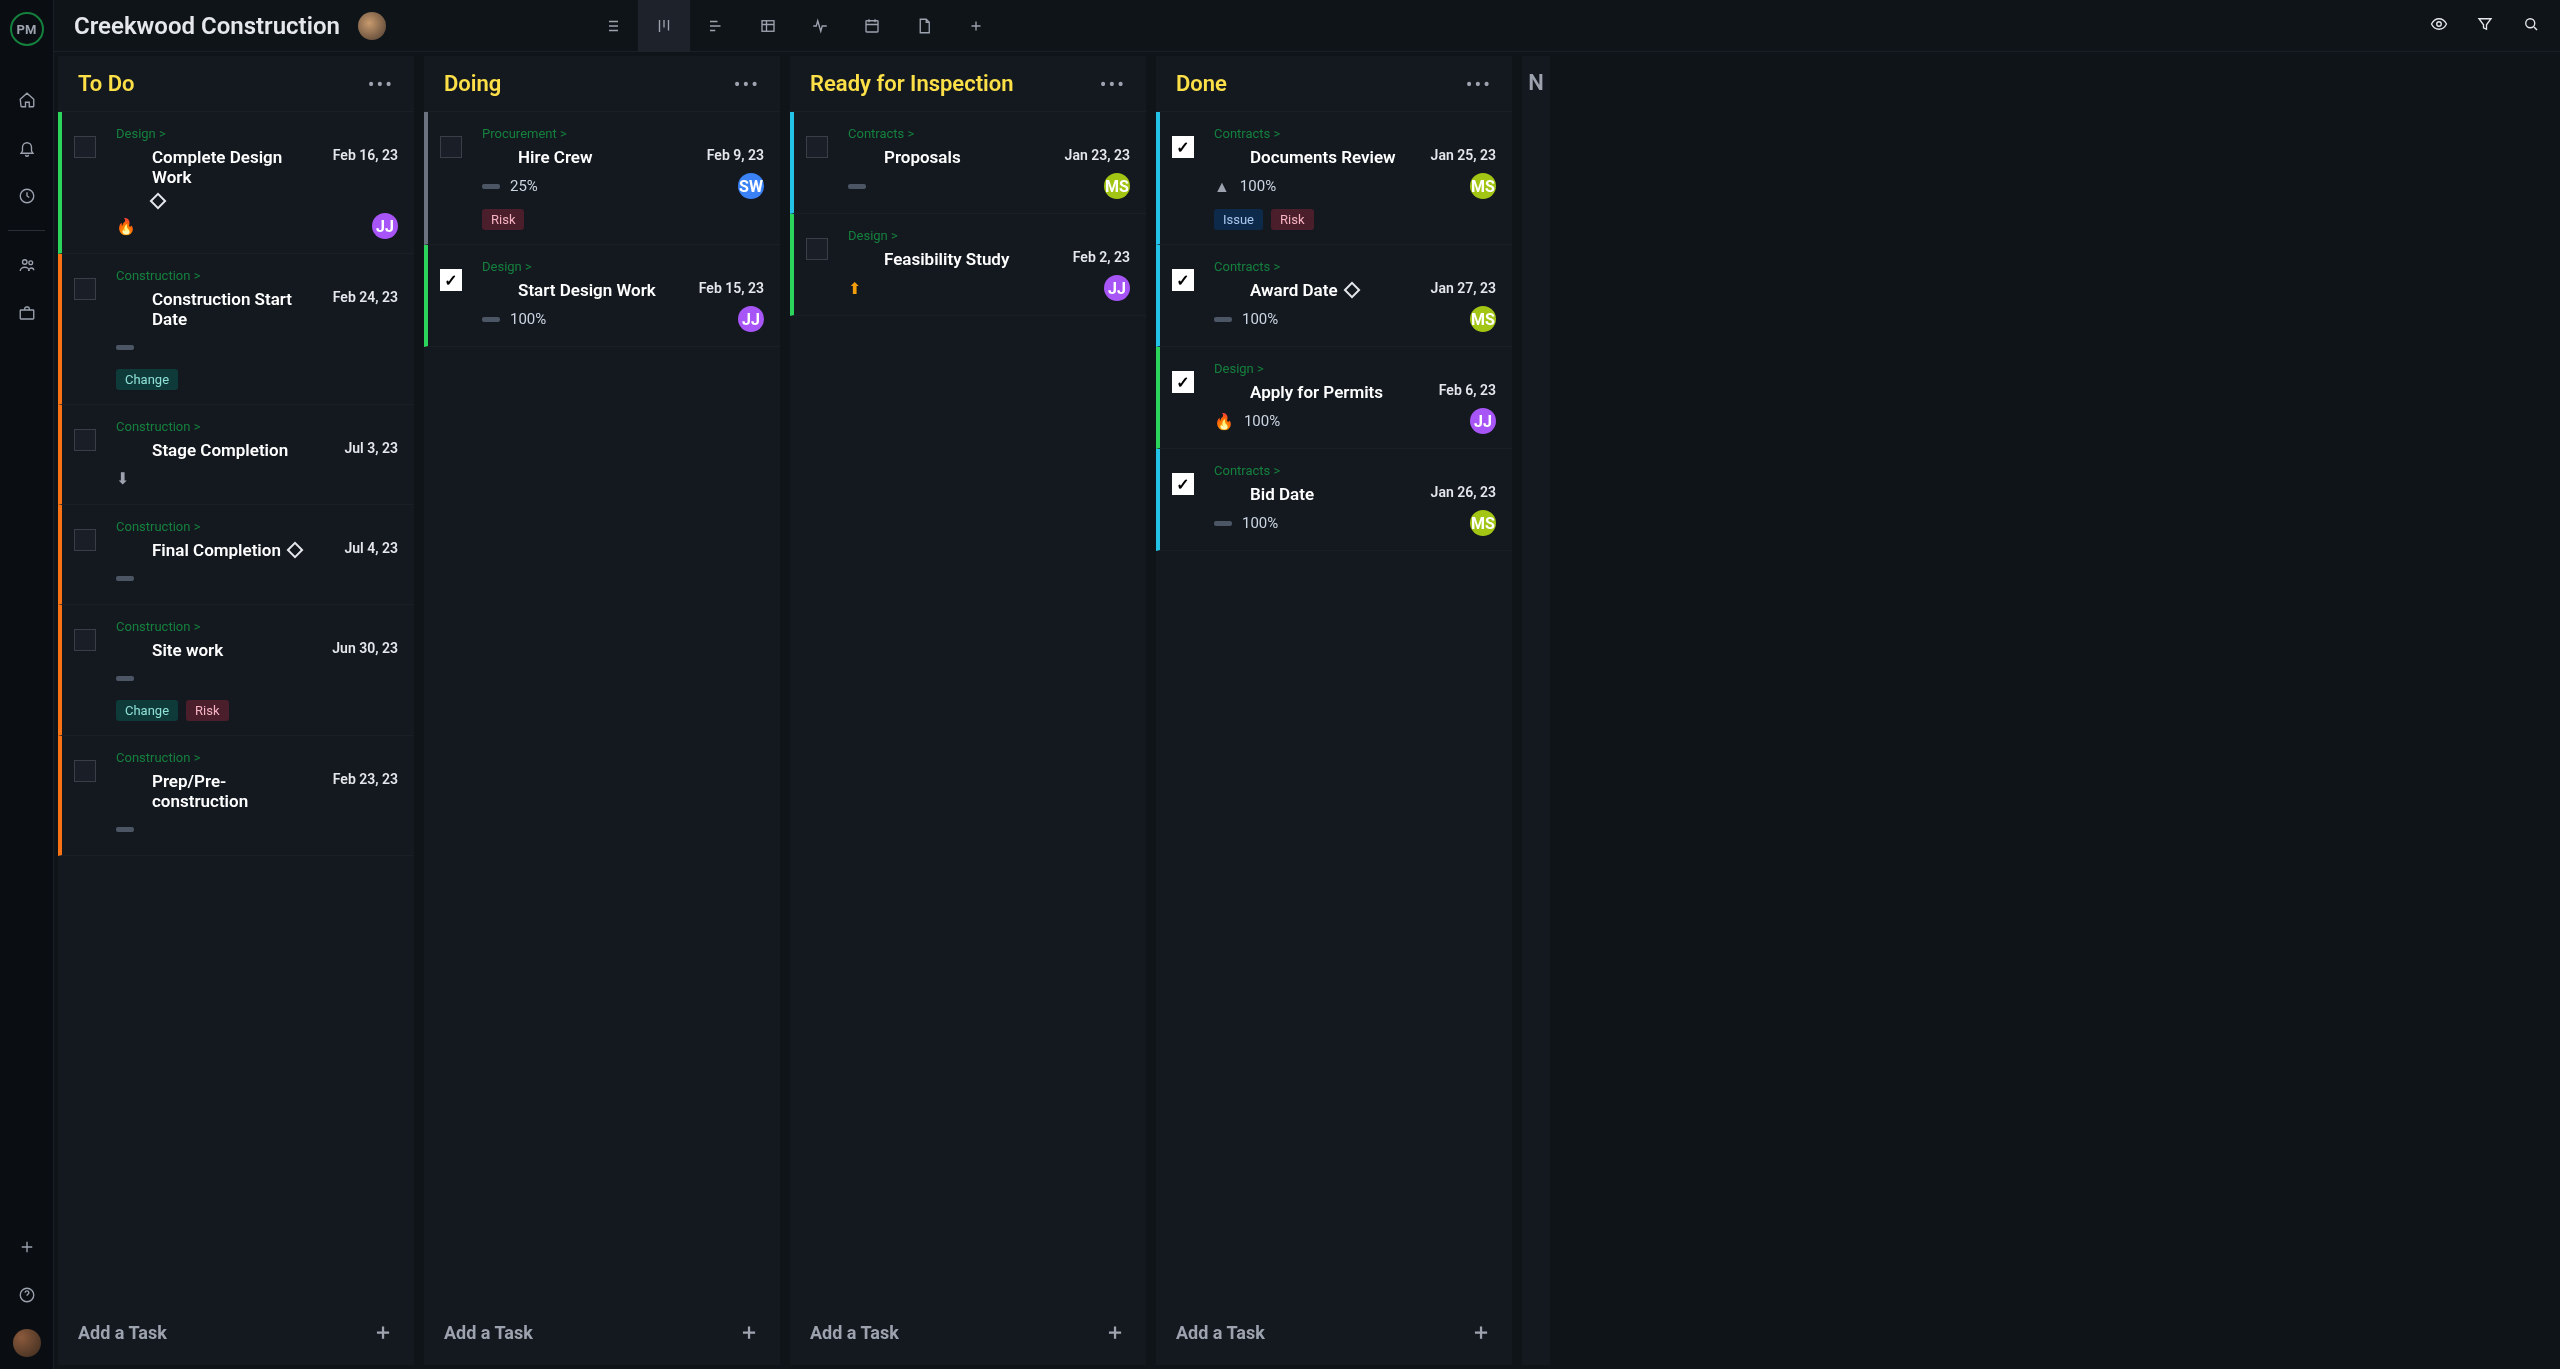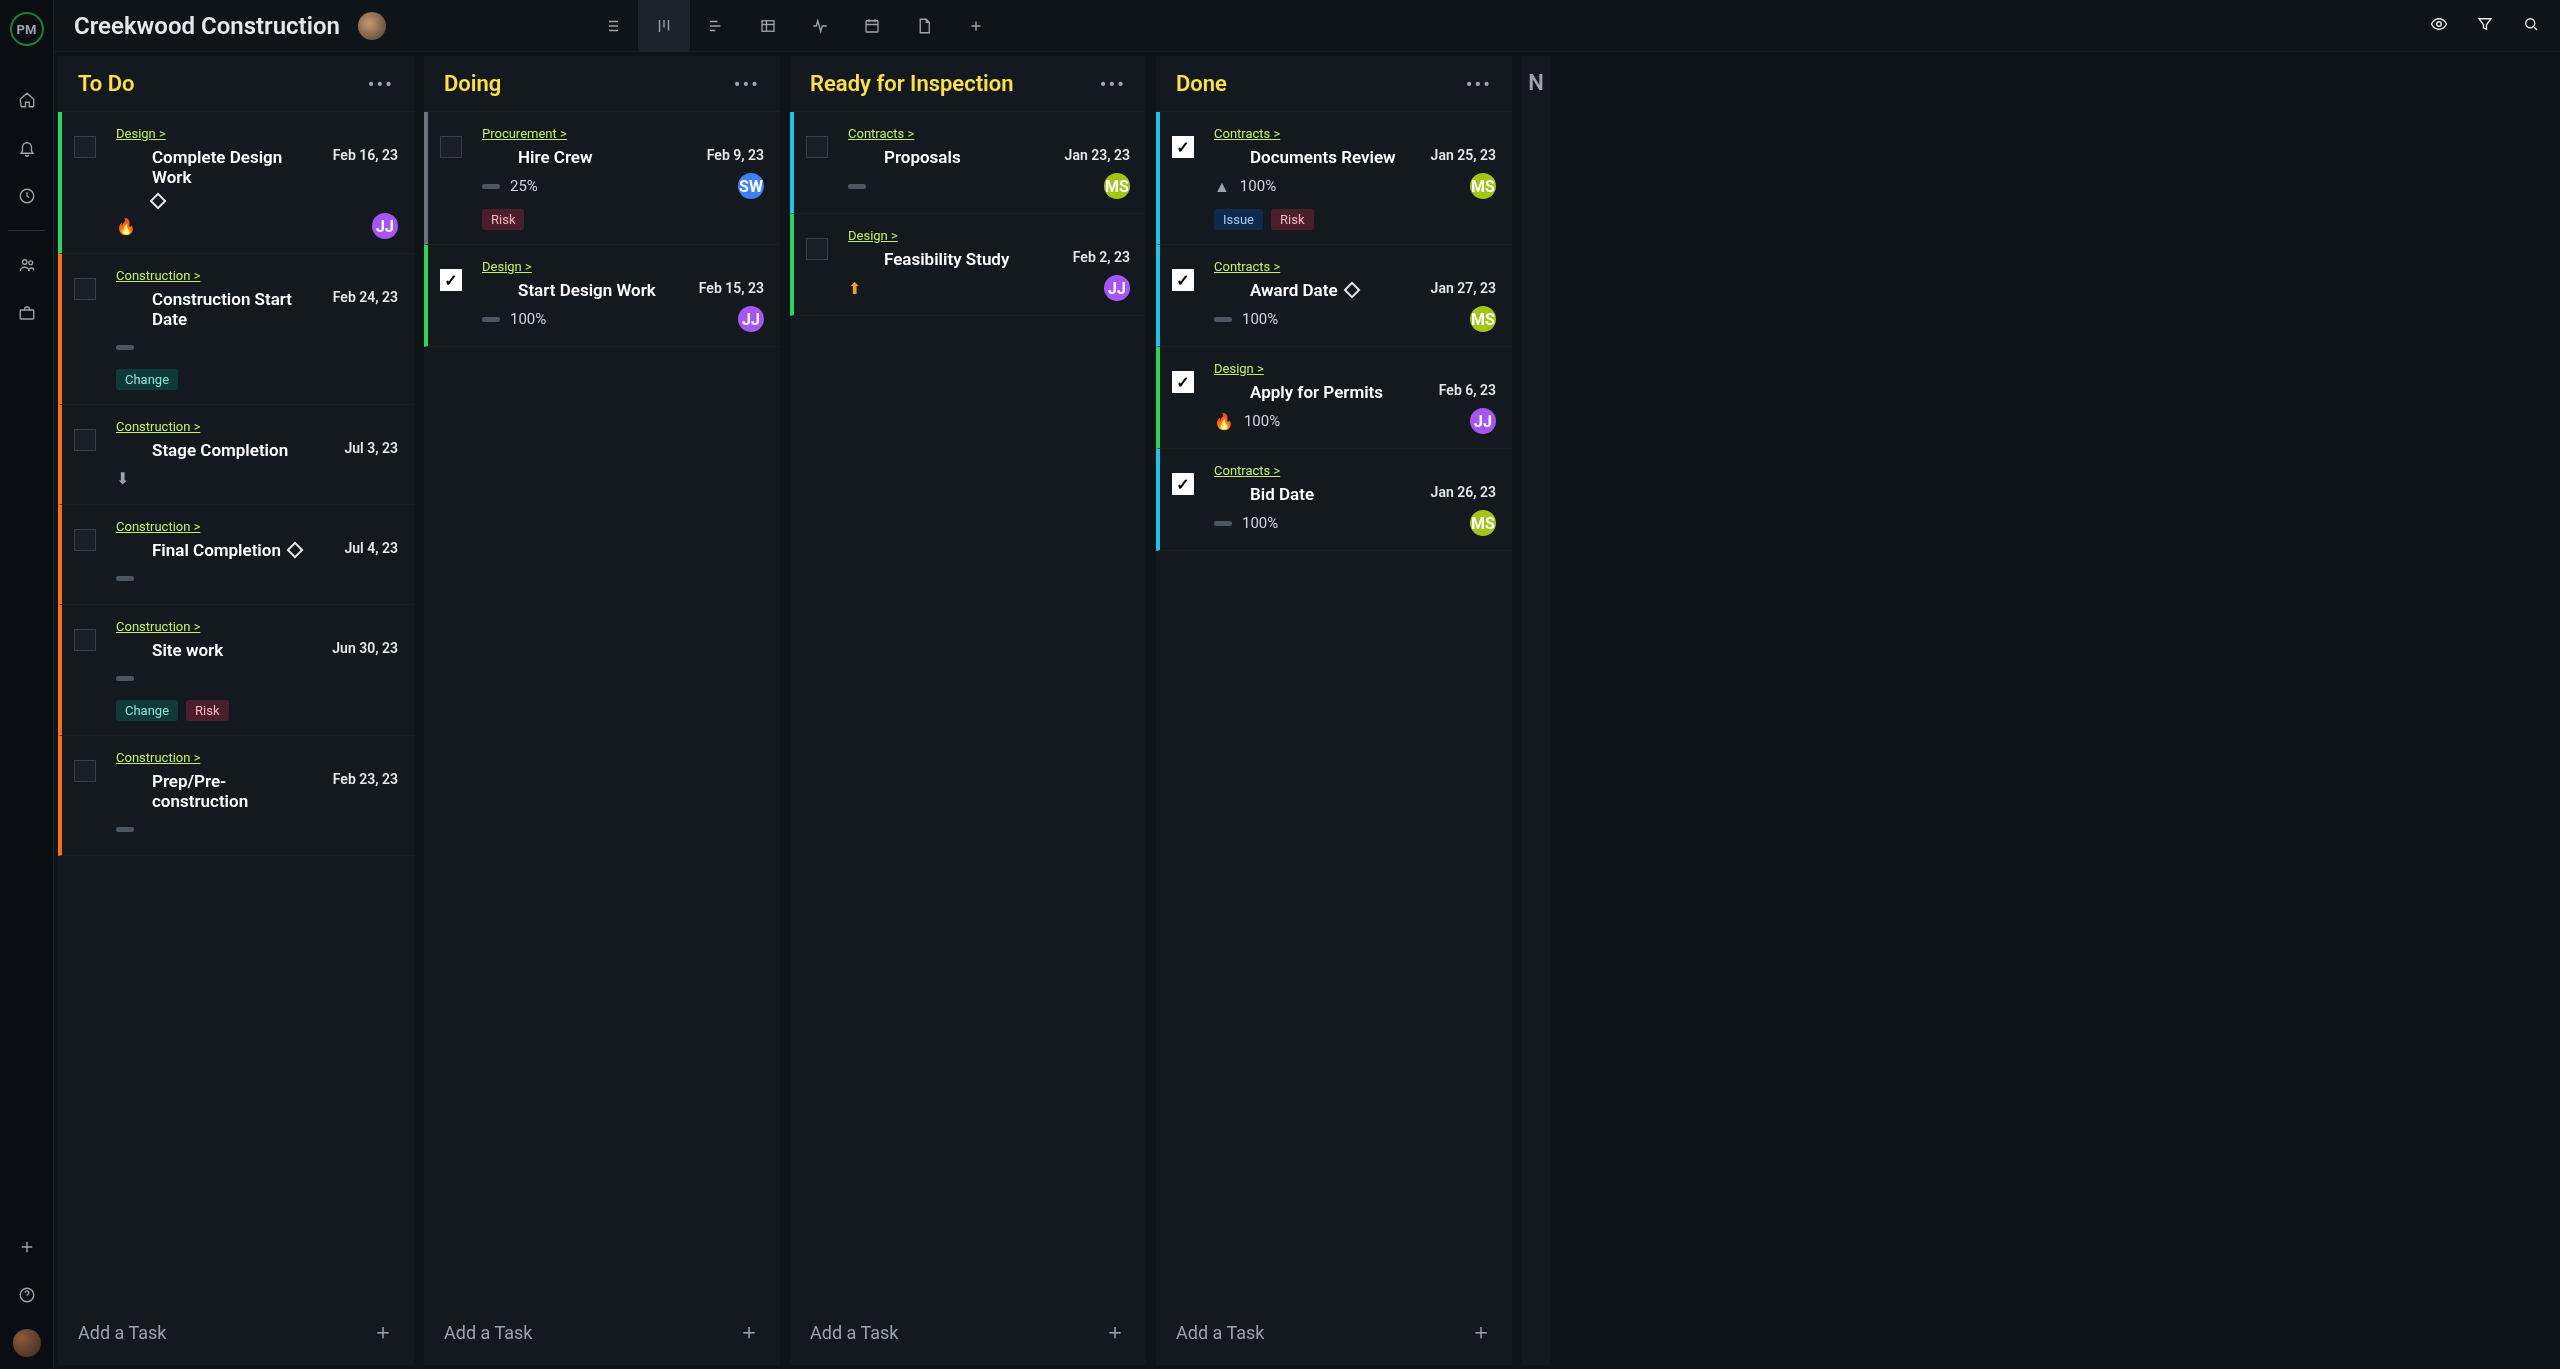"Design >" .card .category { color: #bef264 -> #15803d; text-decoration: underline -> none }
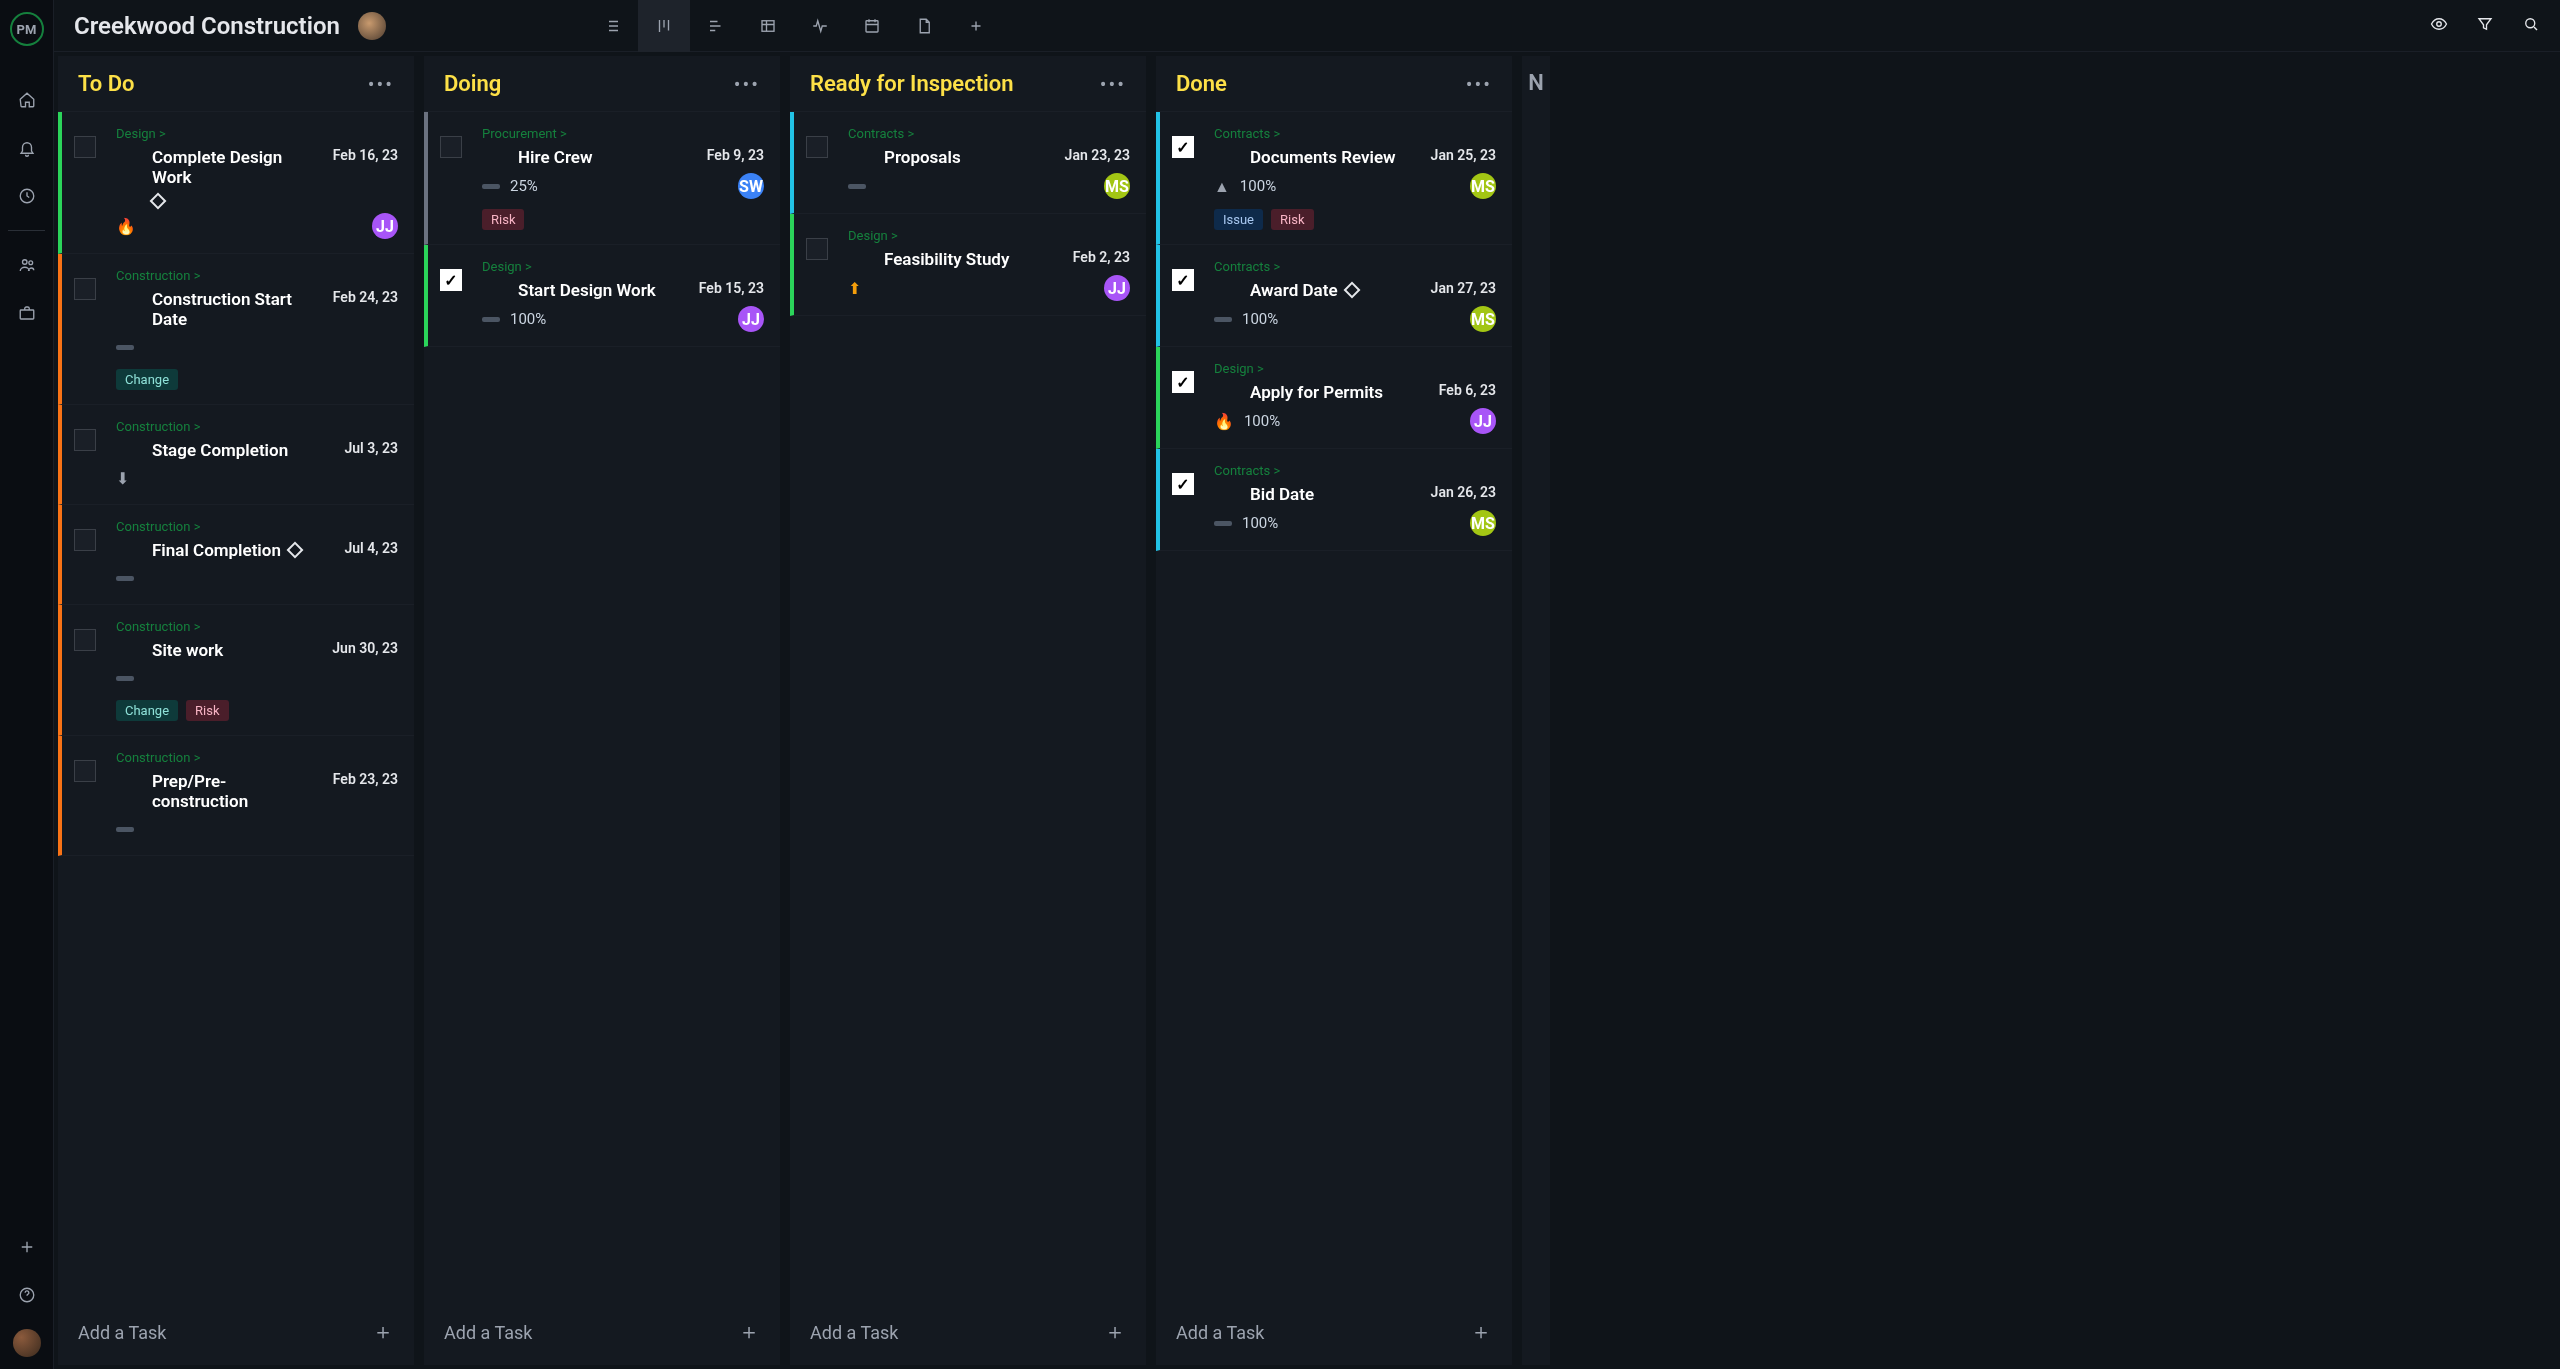"Add a Task" .add-task { font-weight: none -> bold }
